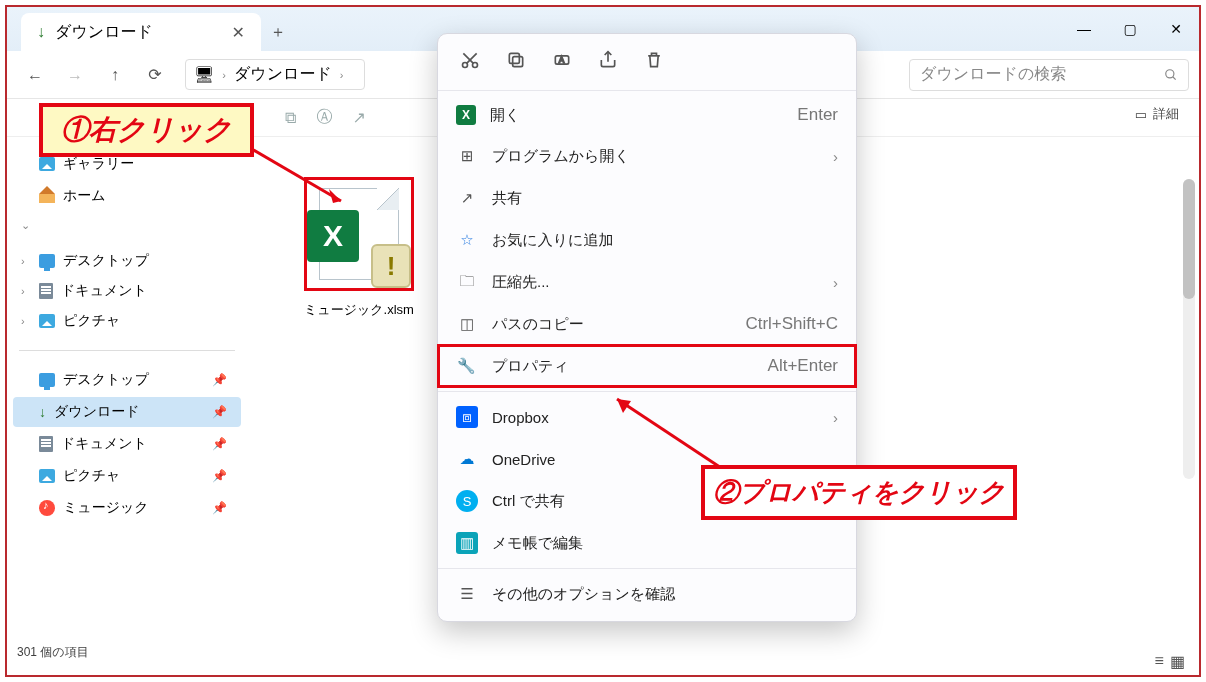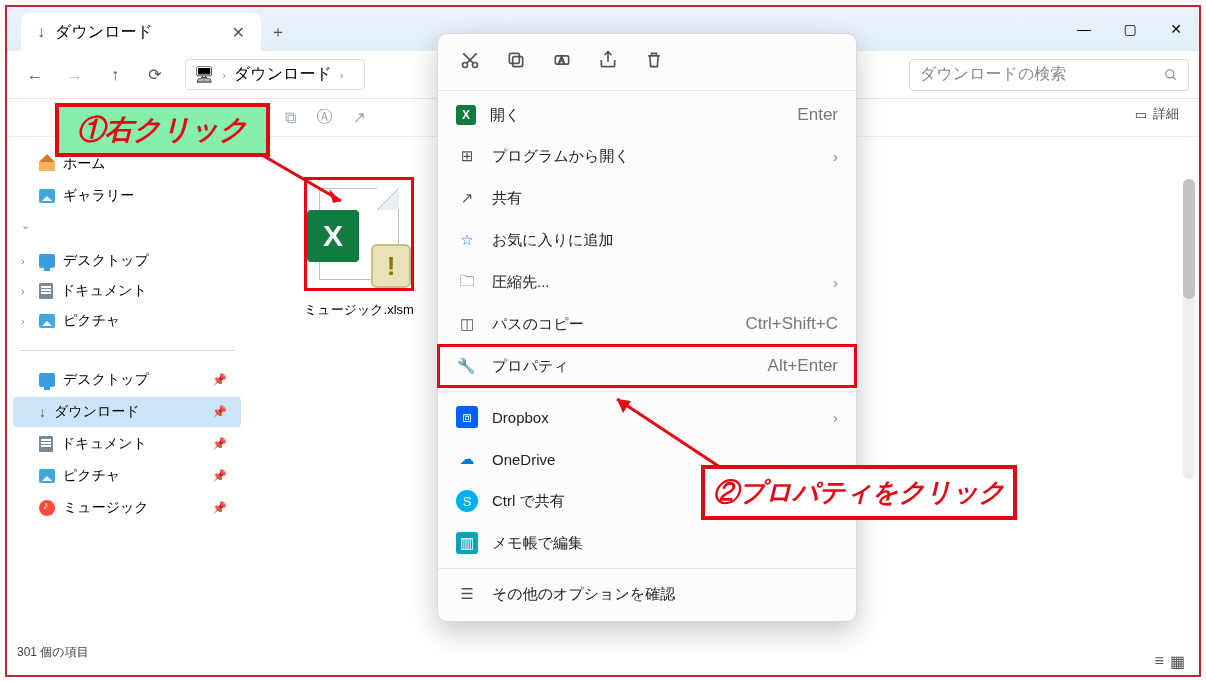"①右クリック" .anno1 { background: #86efac -> #fef9c3; left: 48px -> 32px }
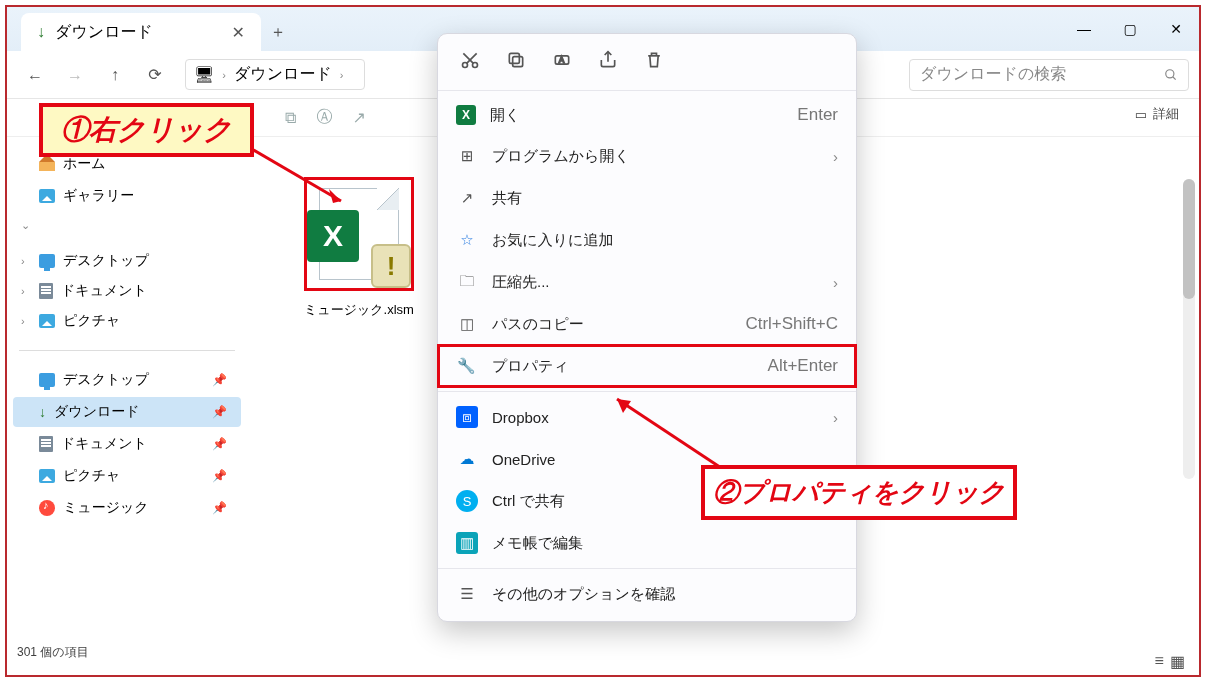"ホーム" div.navitem { order: before "ギャラリー" -> after "ギャラリー" }
